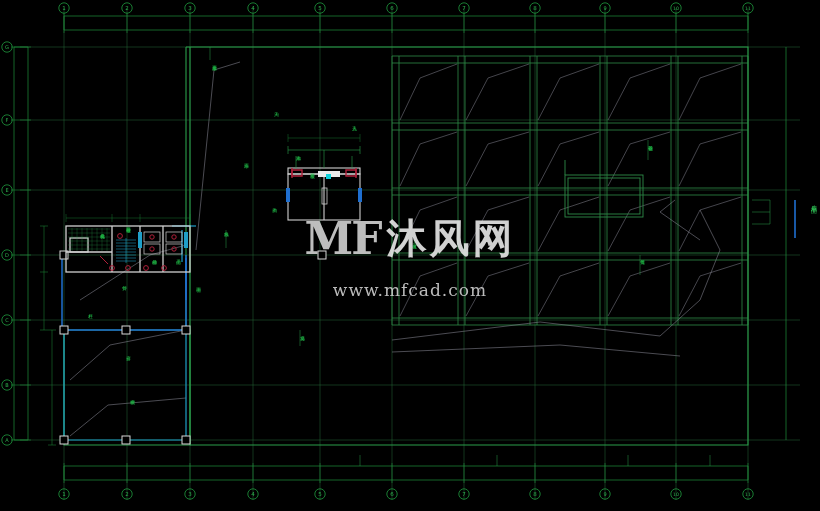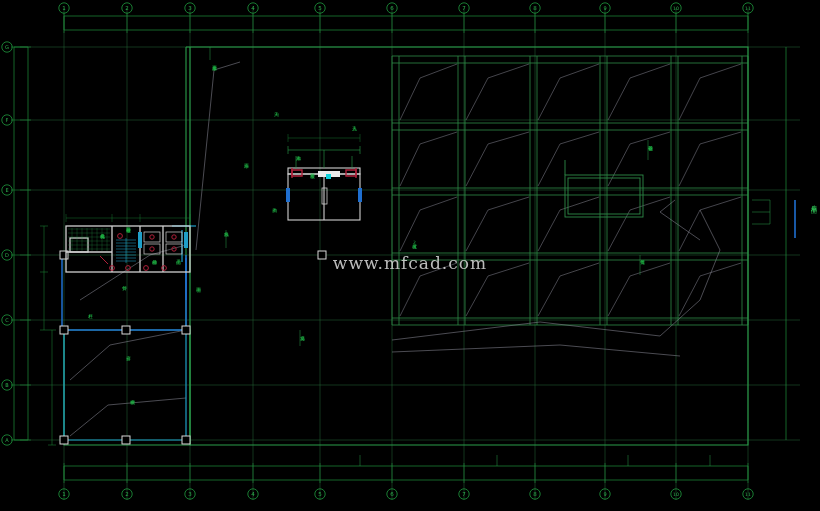"MF" div.wm-row { html: none -> <div> <span>MF</span> <span>沐风网</span> </div> }
